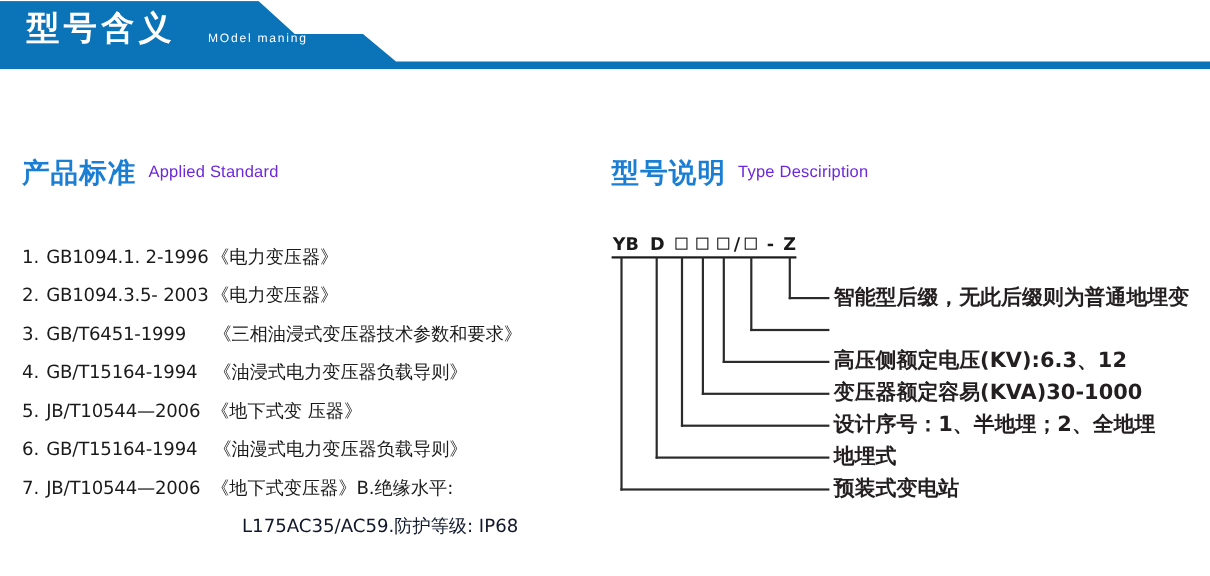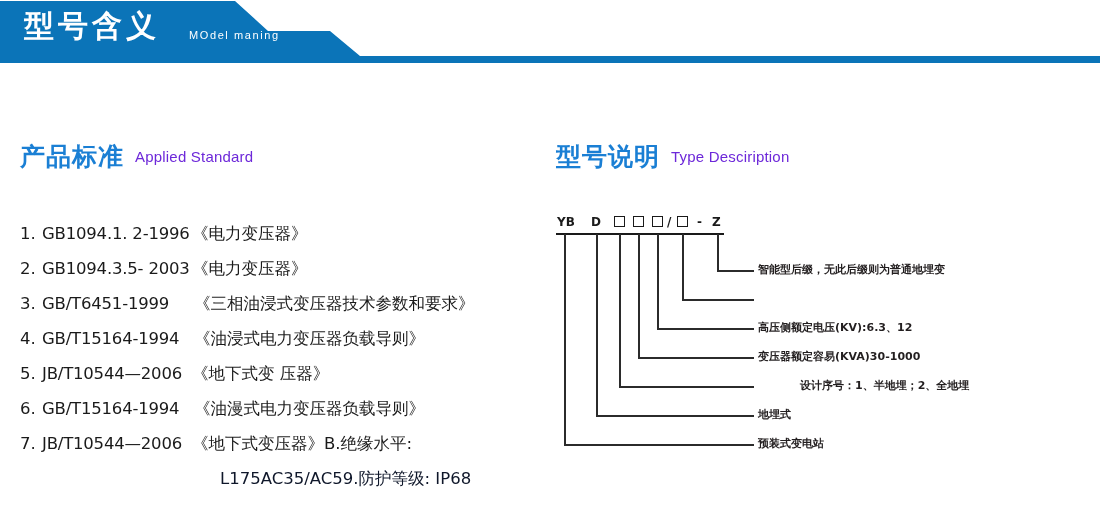"YB" .code-tok { font-size: 12px -> 16px }
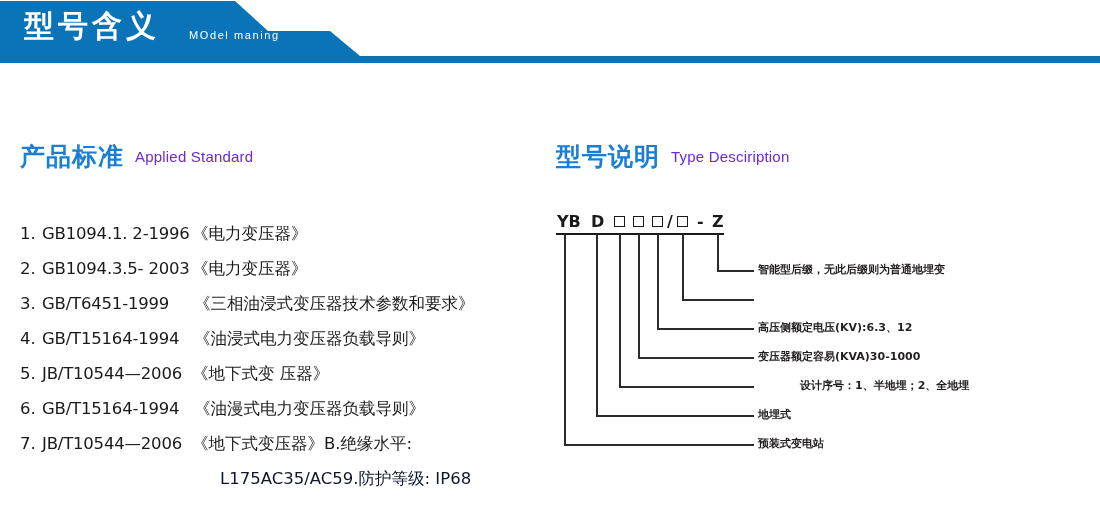"智能型后缀，无此后缀则为普通地埋变" .lead-label { font-size: 11px -> 19px }
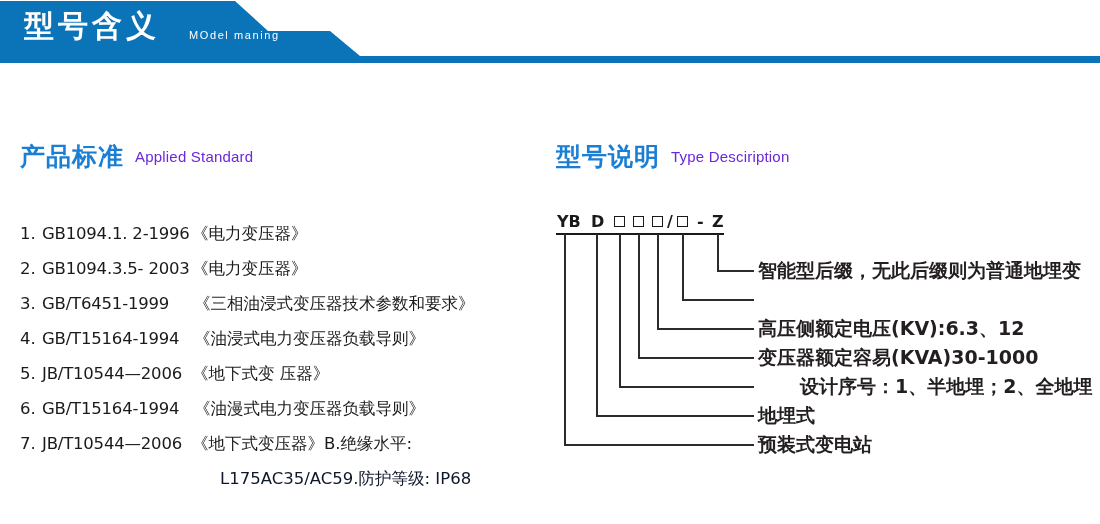"设计序号：1、半地埋；2、全地埋" div.lead-label { margin-left: 42px -> none }
